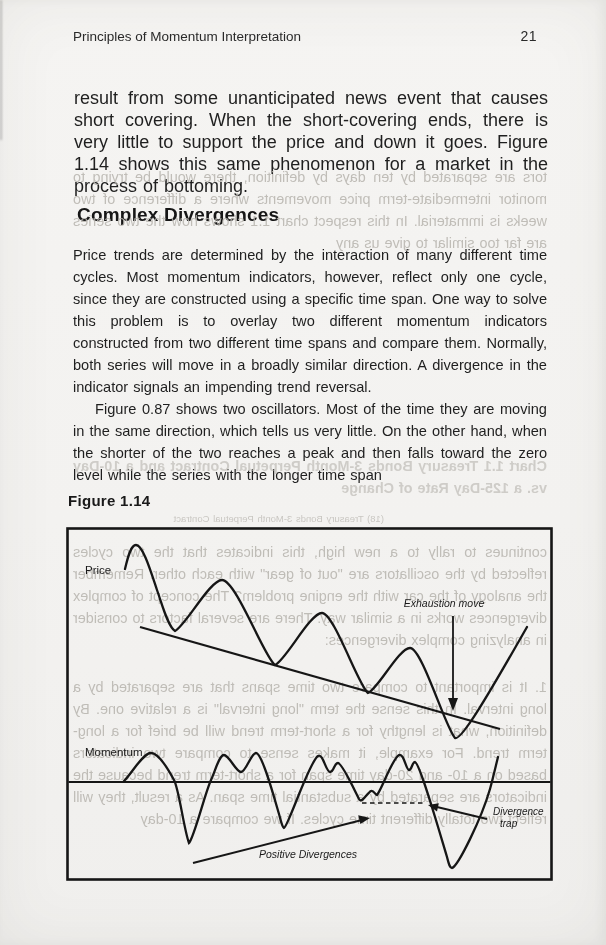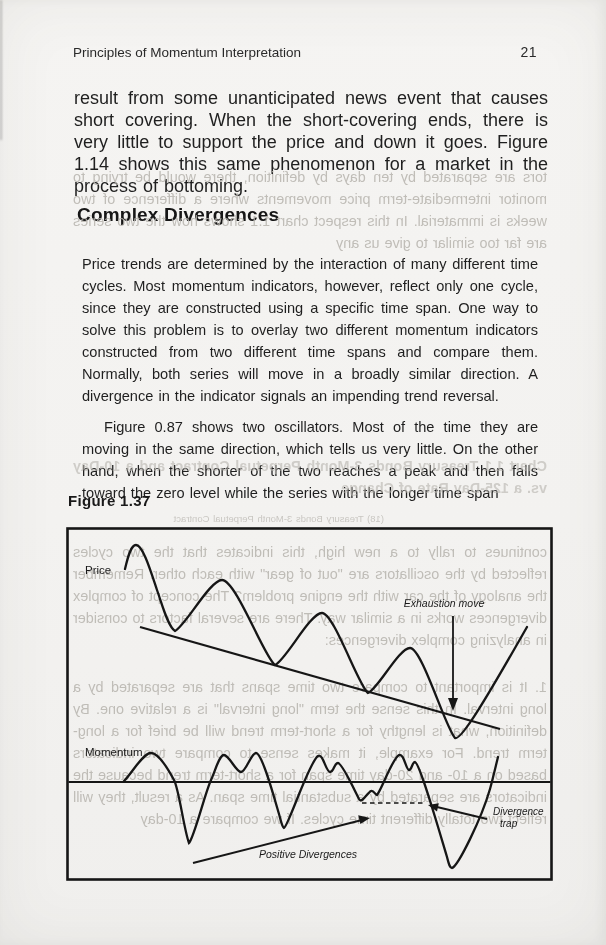"Principles of Momentum Interpretation" .hdr { top: 44px -> 28px }
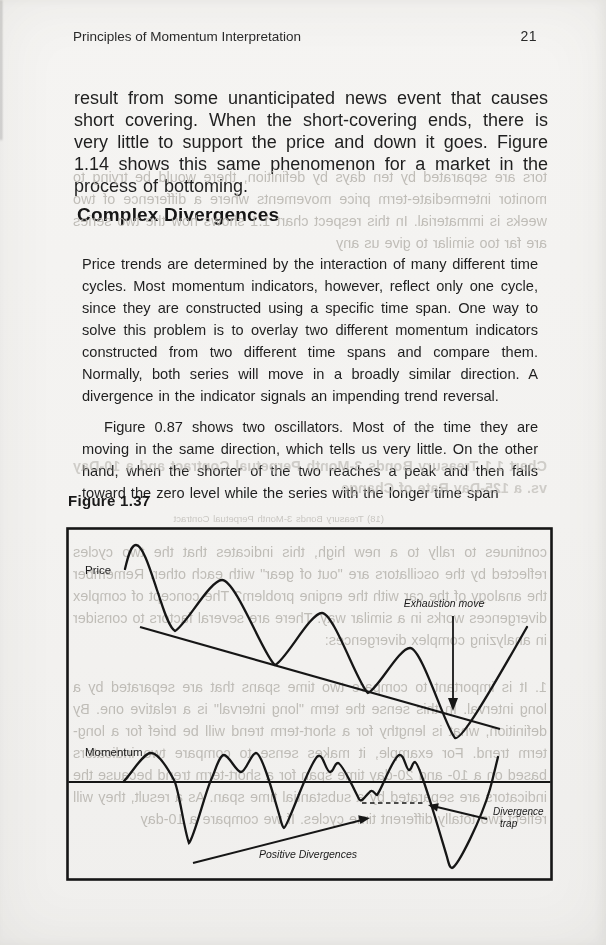"Price trends are determined by" .flow p { margin: 9px -> 0 }
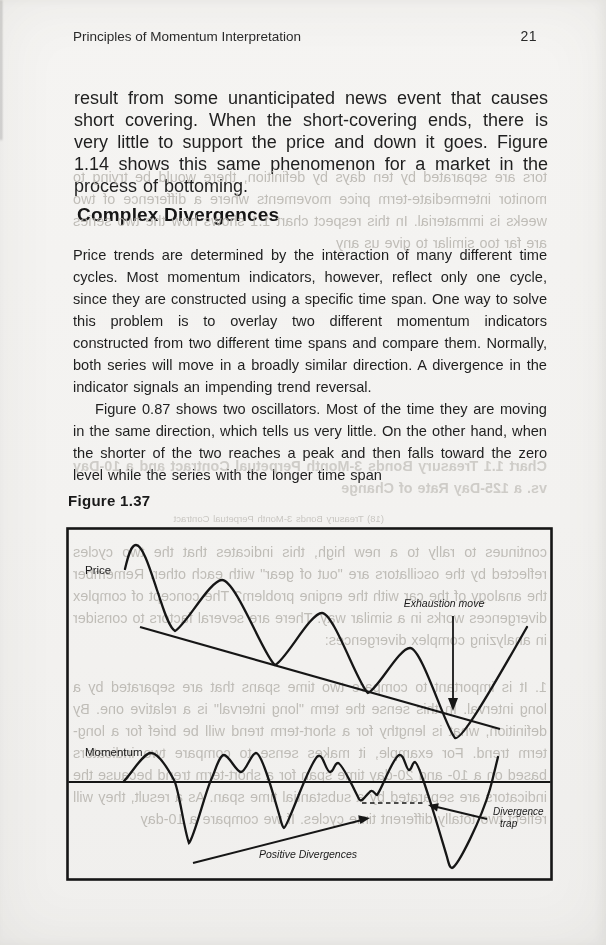"Figure 1.37" div.figlabel { text: 1.37 -> 1.14 }
